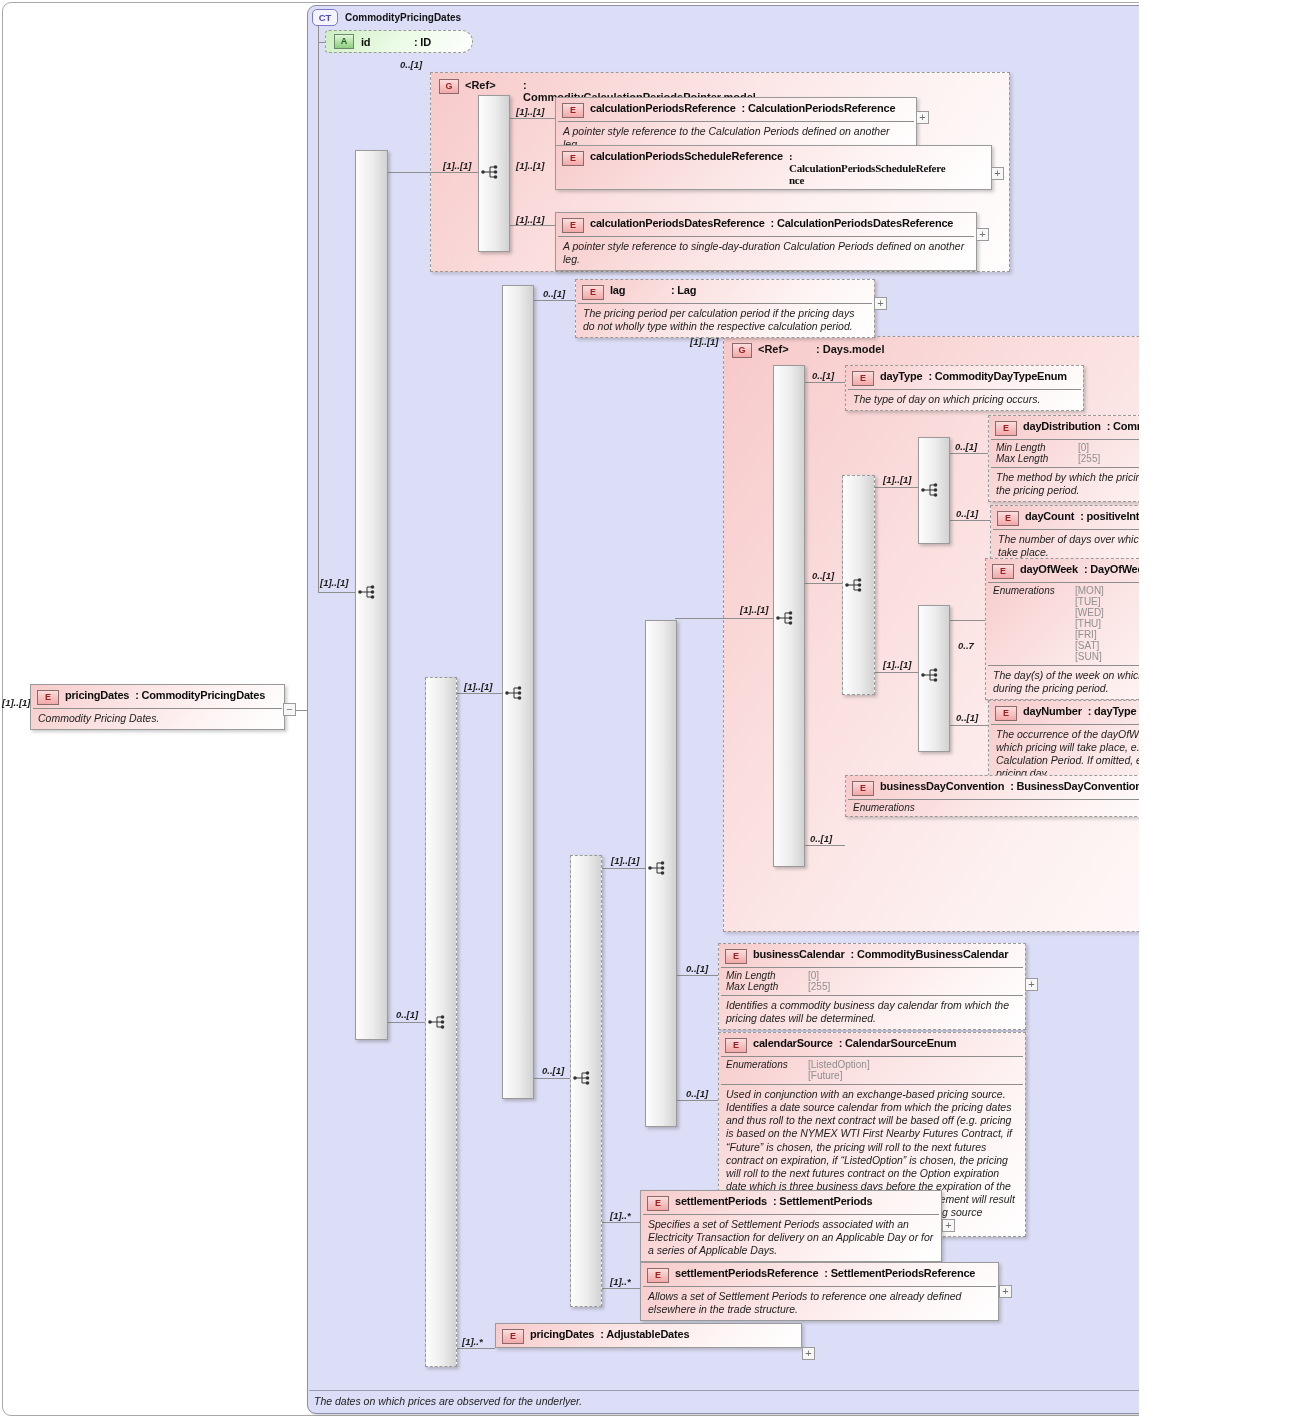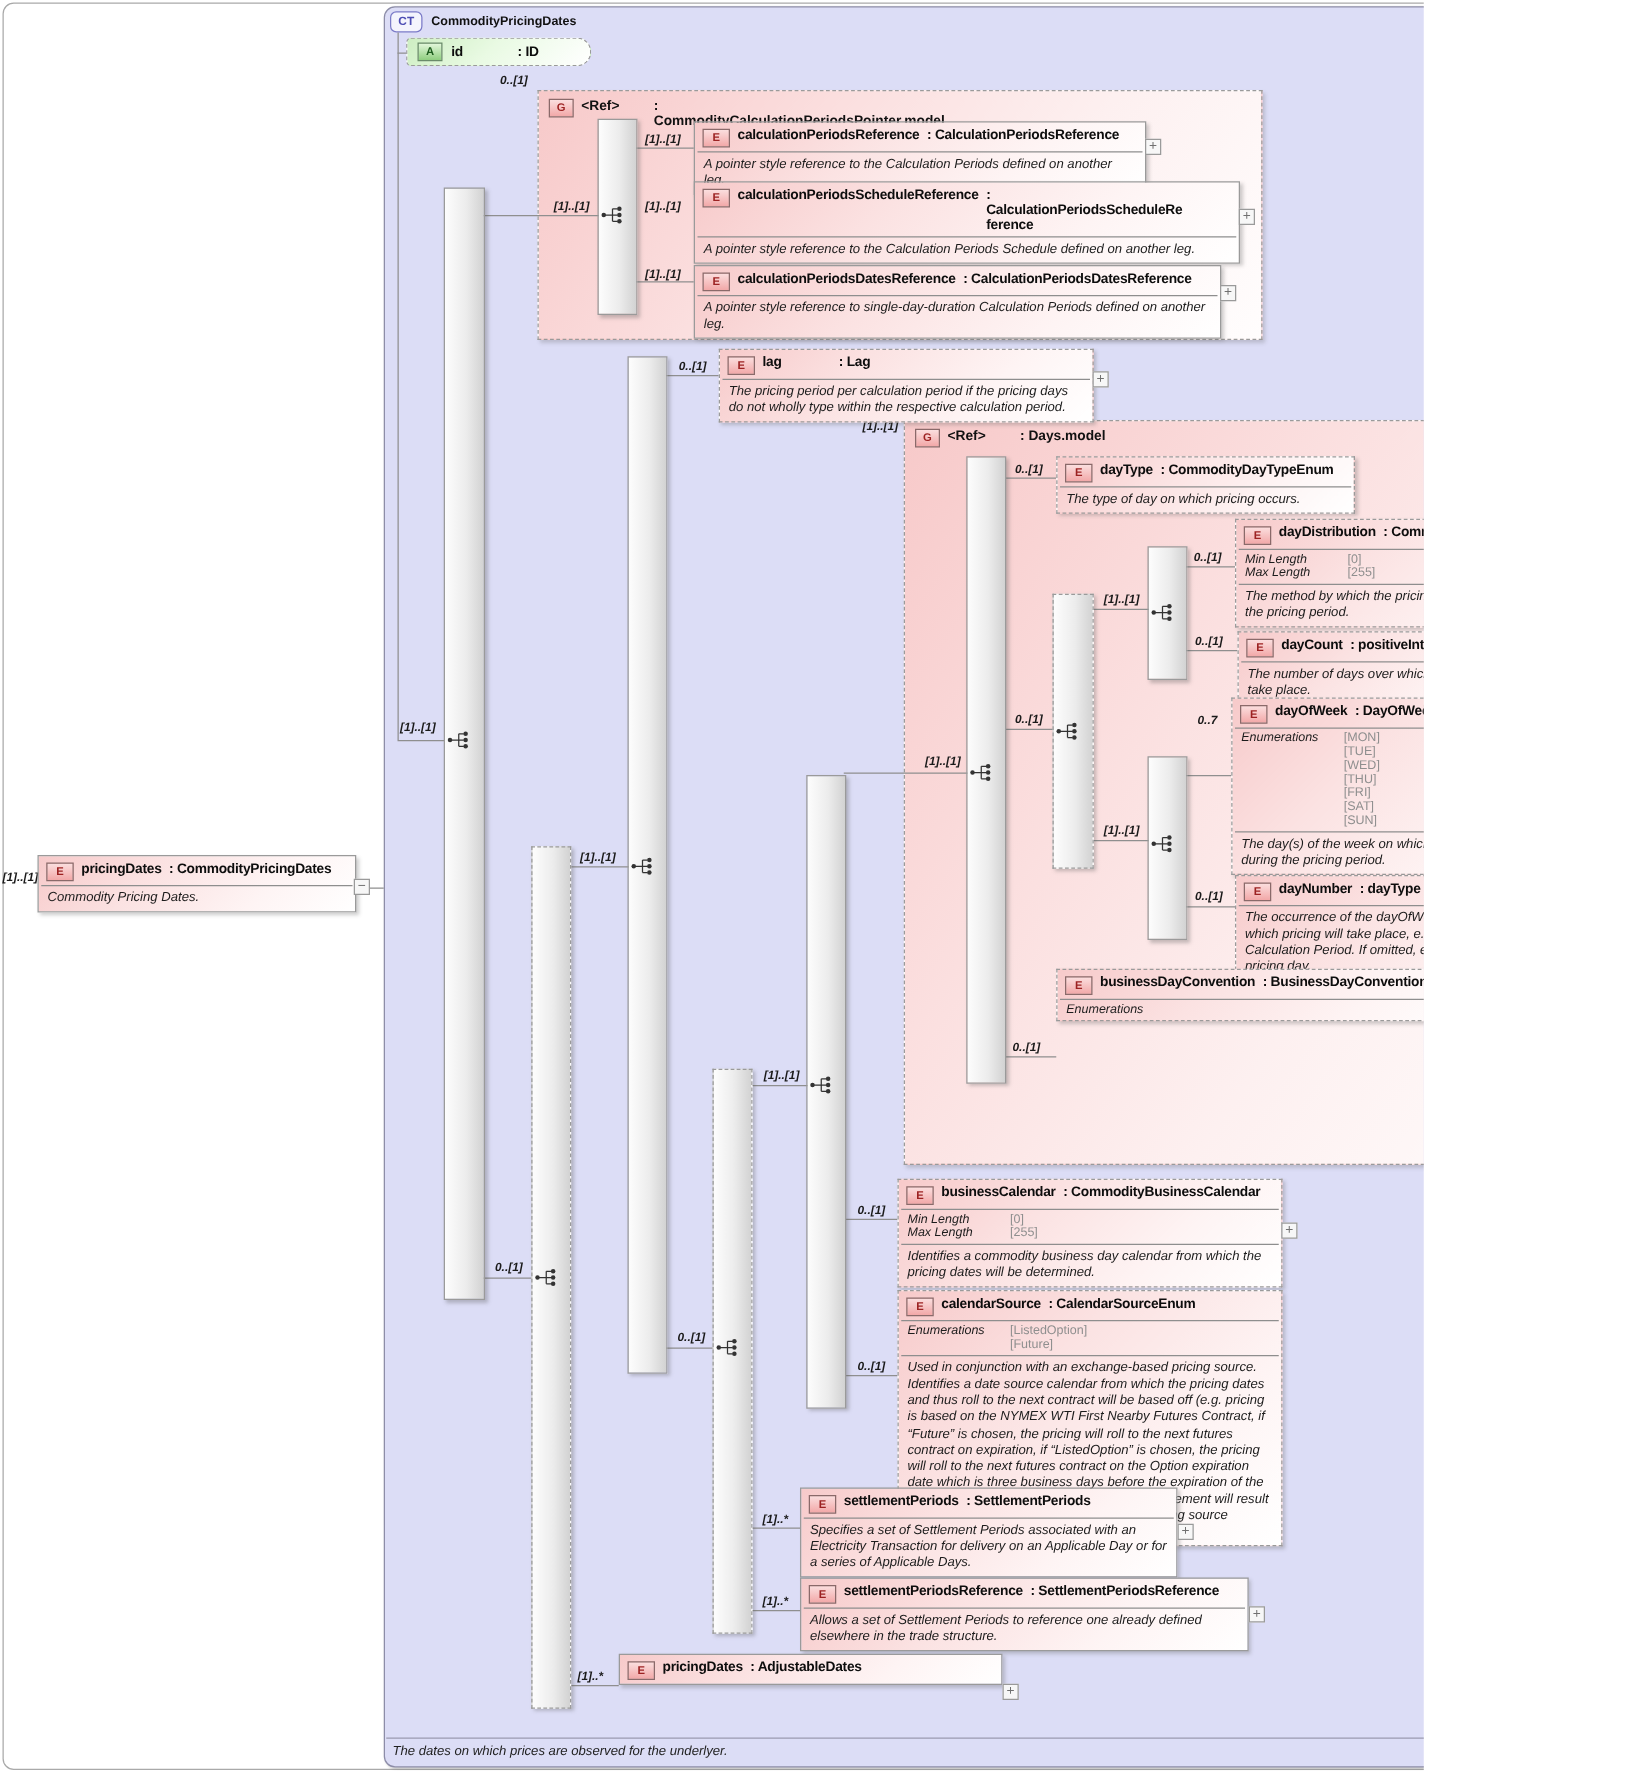": CalculationPeriodsScheduleReference" span.ntype { font-family: none -> Liberation Serif, serif }
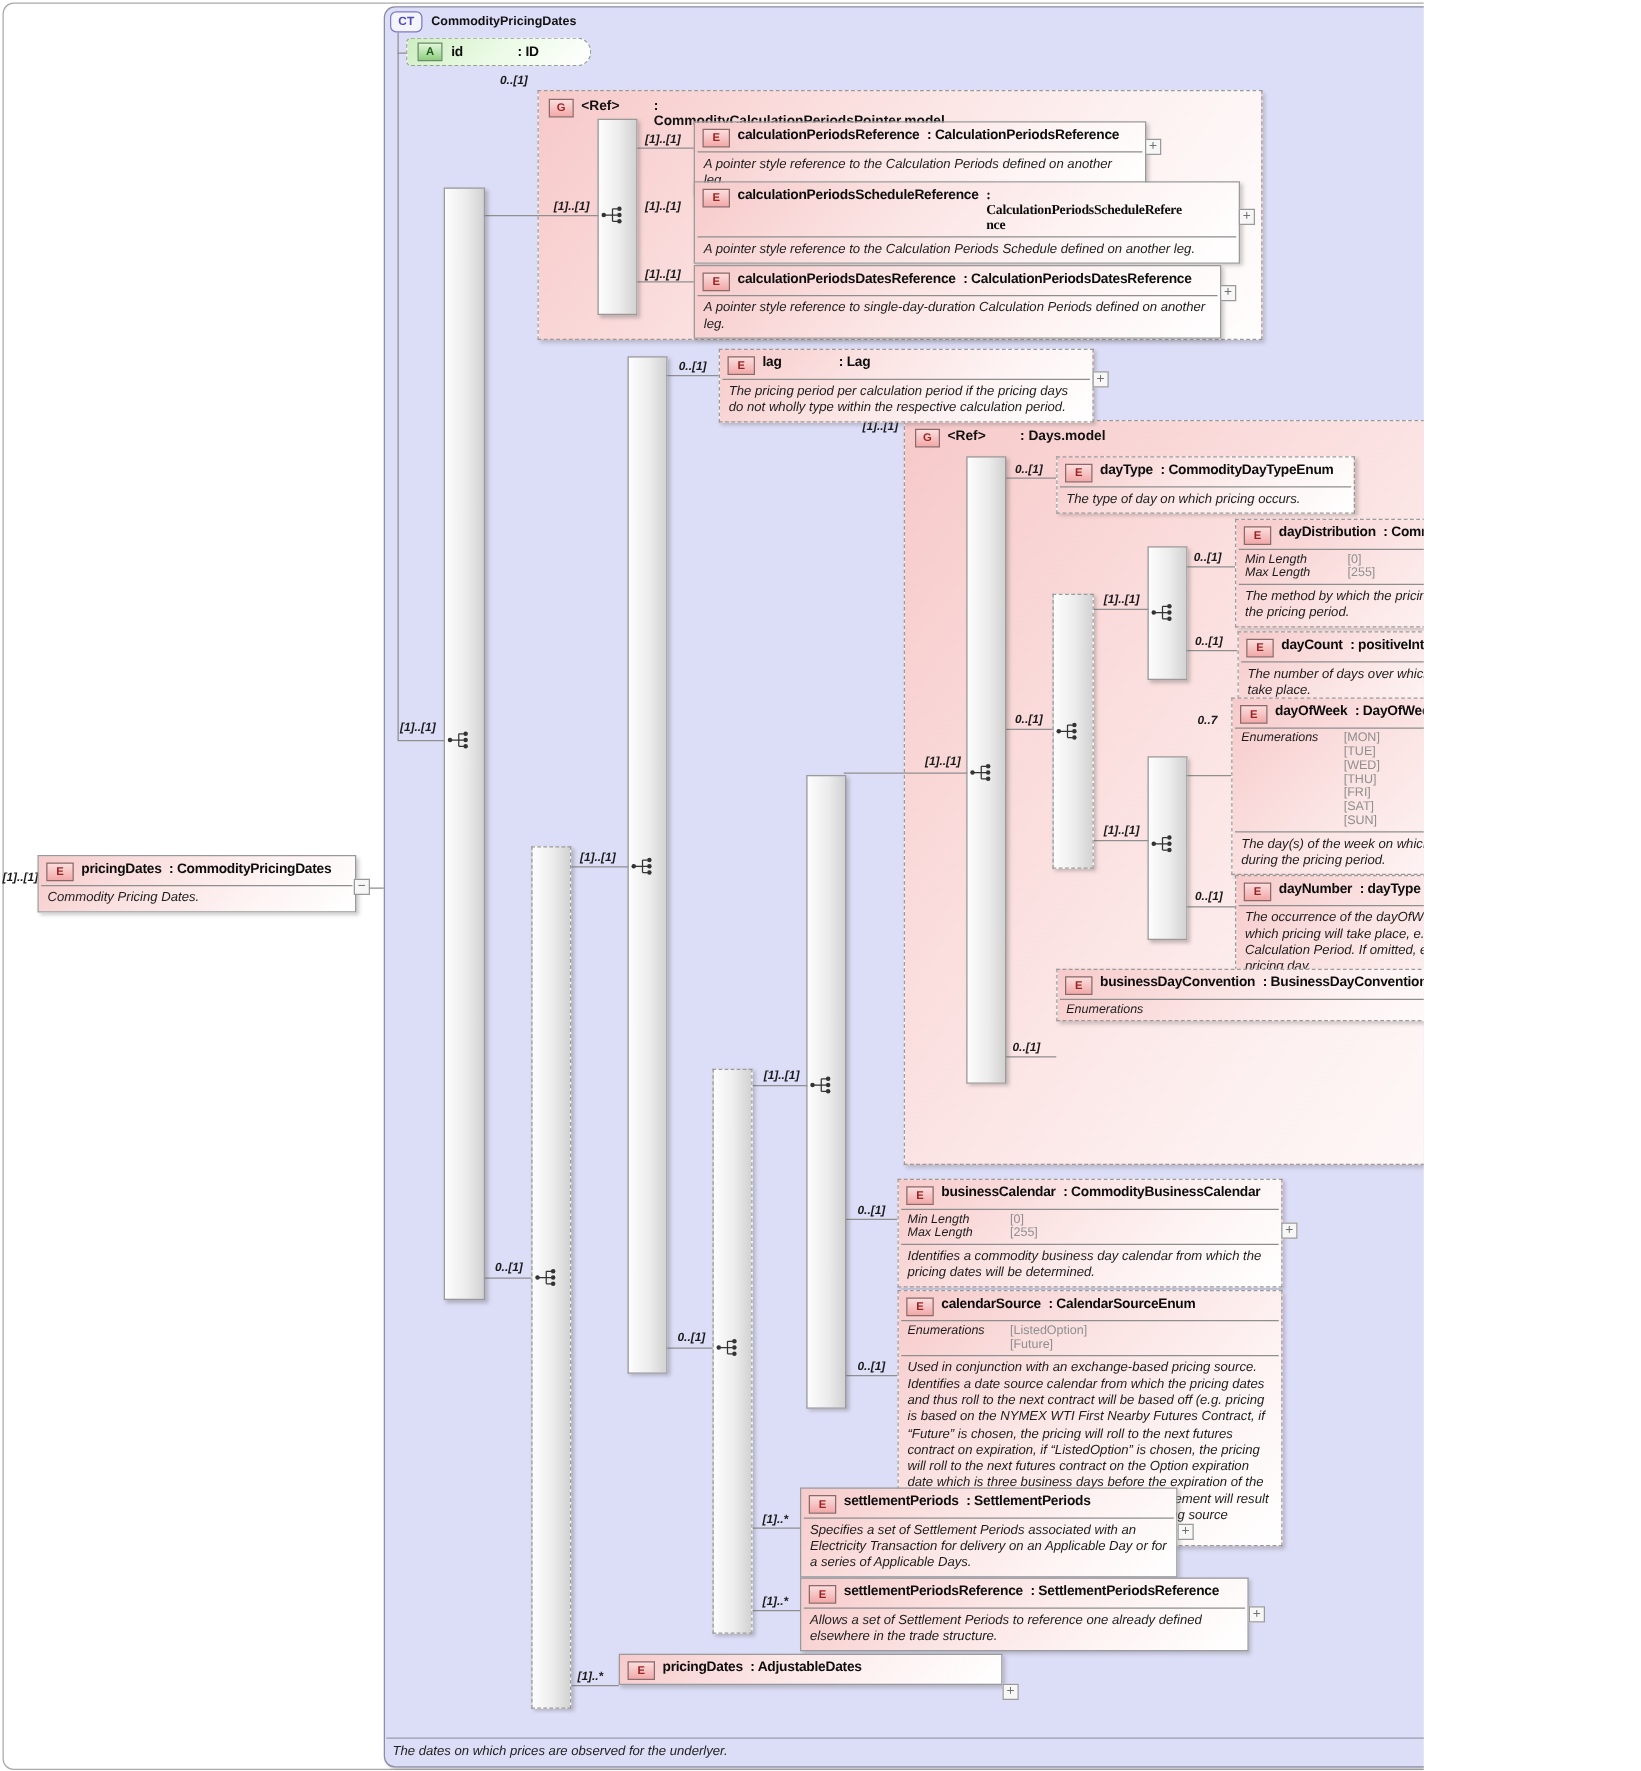"A pointer style reference to the Calculation Periods Schedule" div.ndoc { html: <div>A pointer style reference to the Calculation Periods Schedule defined on another leg.</div> -> none }
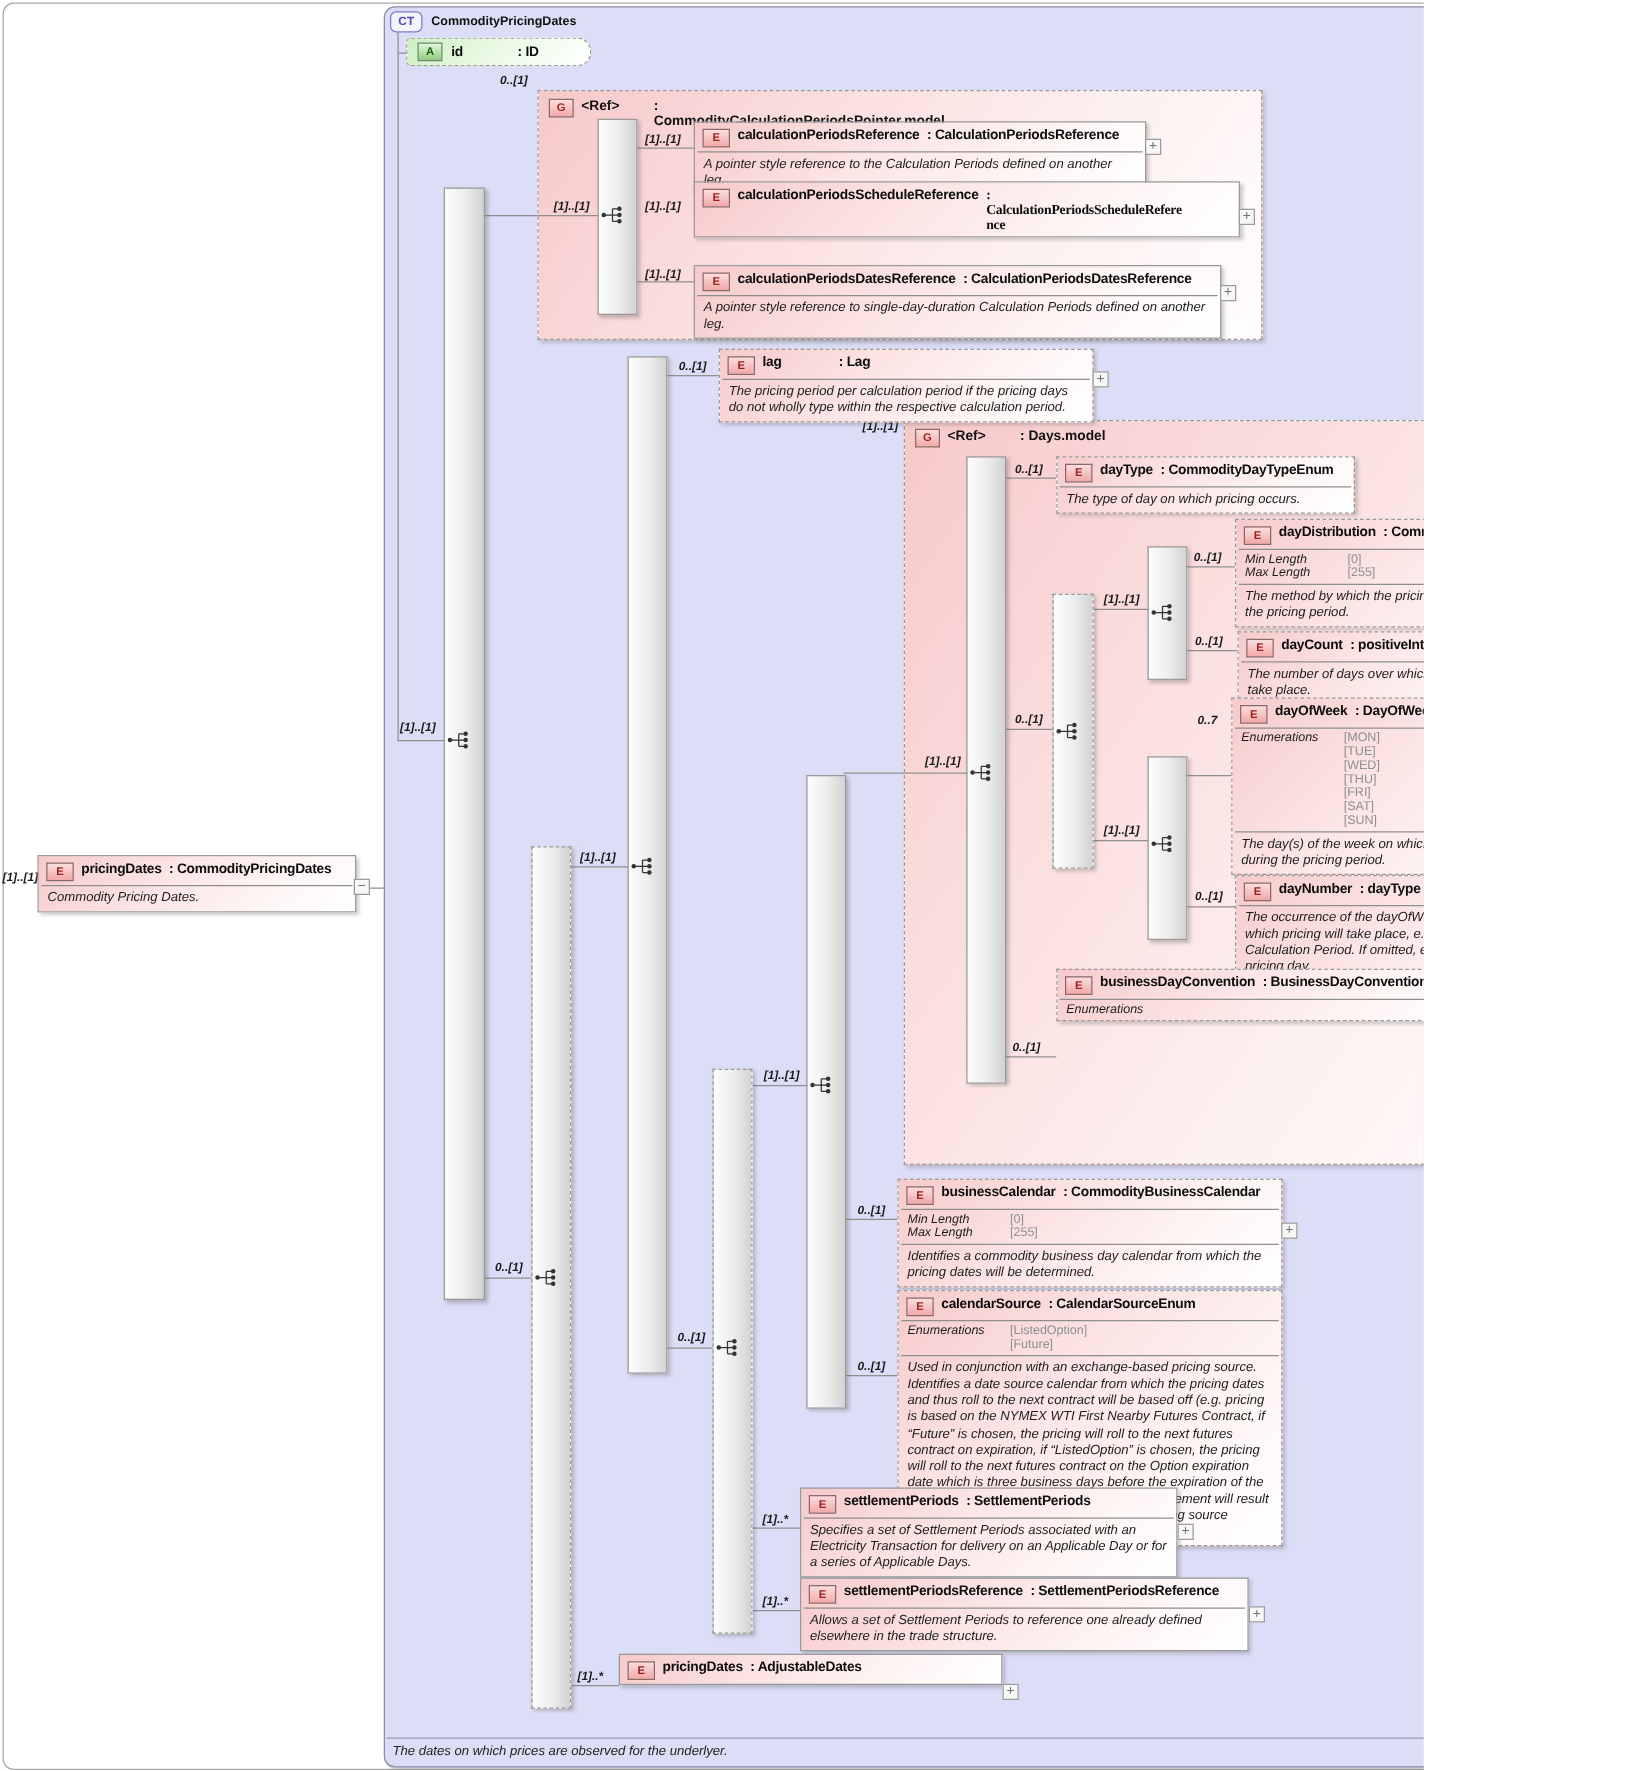"0..7" span.card { top: 571px -> 640px }
